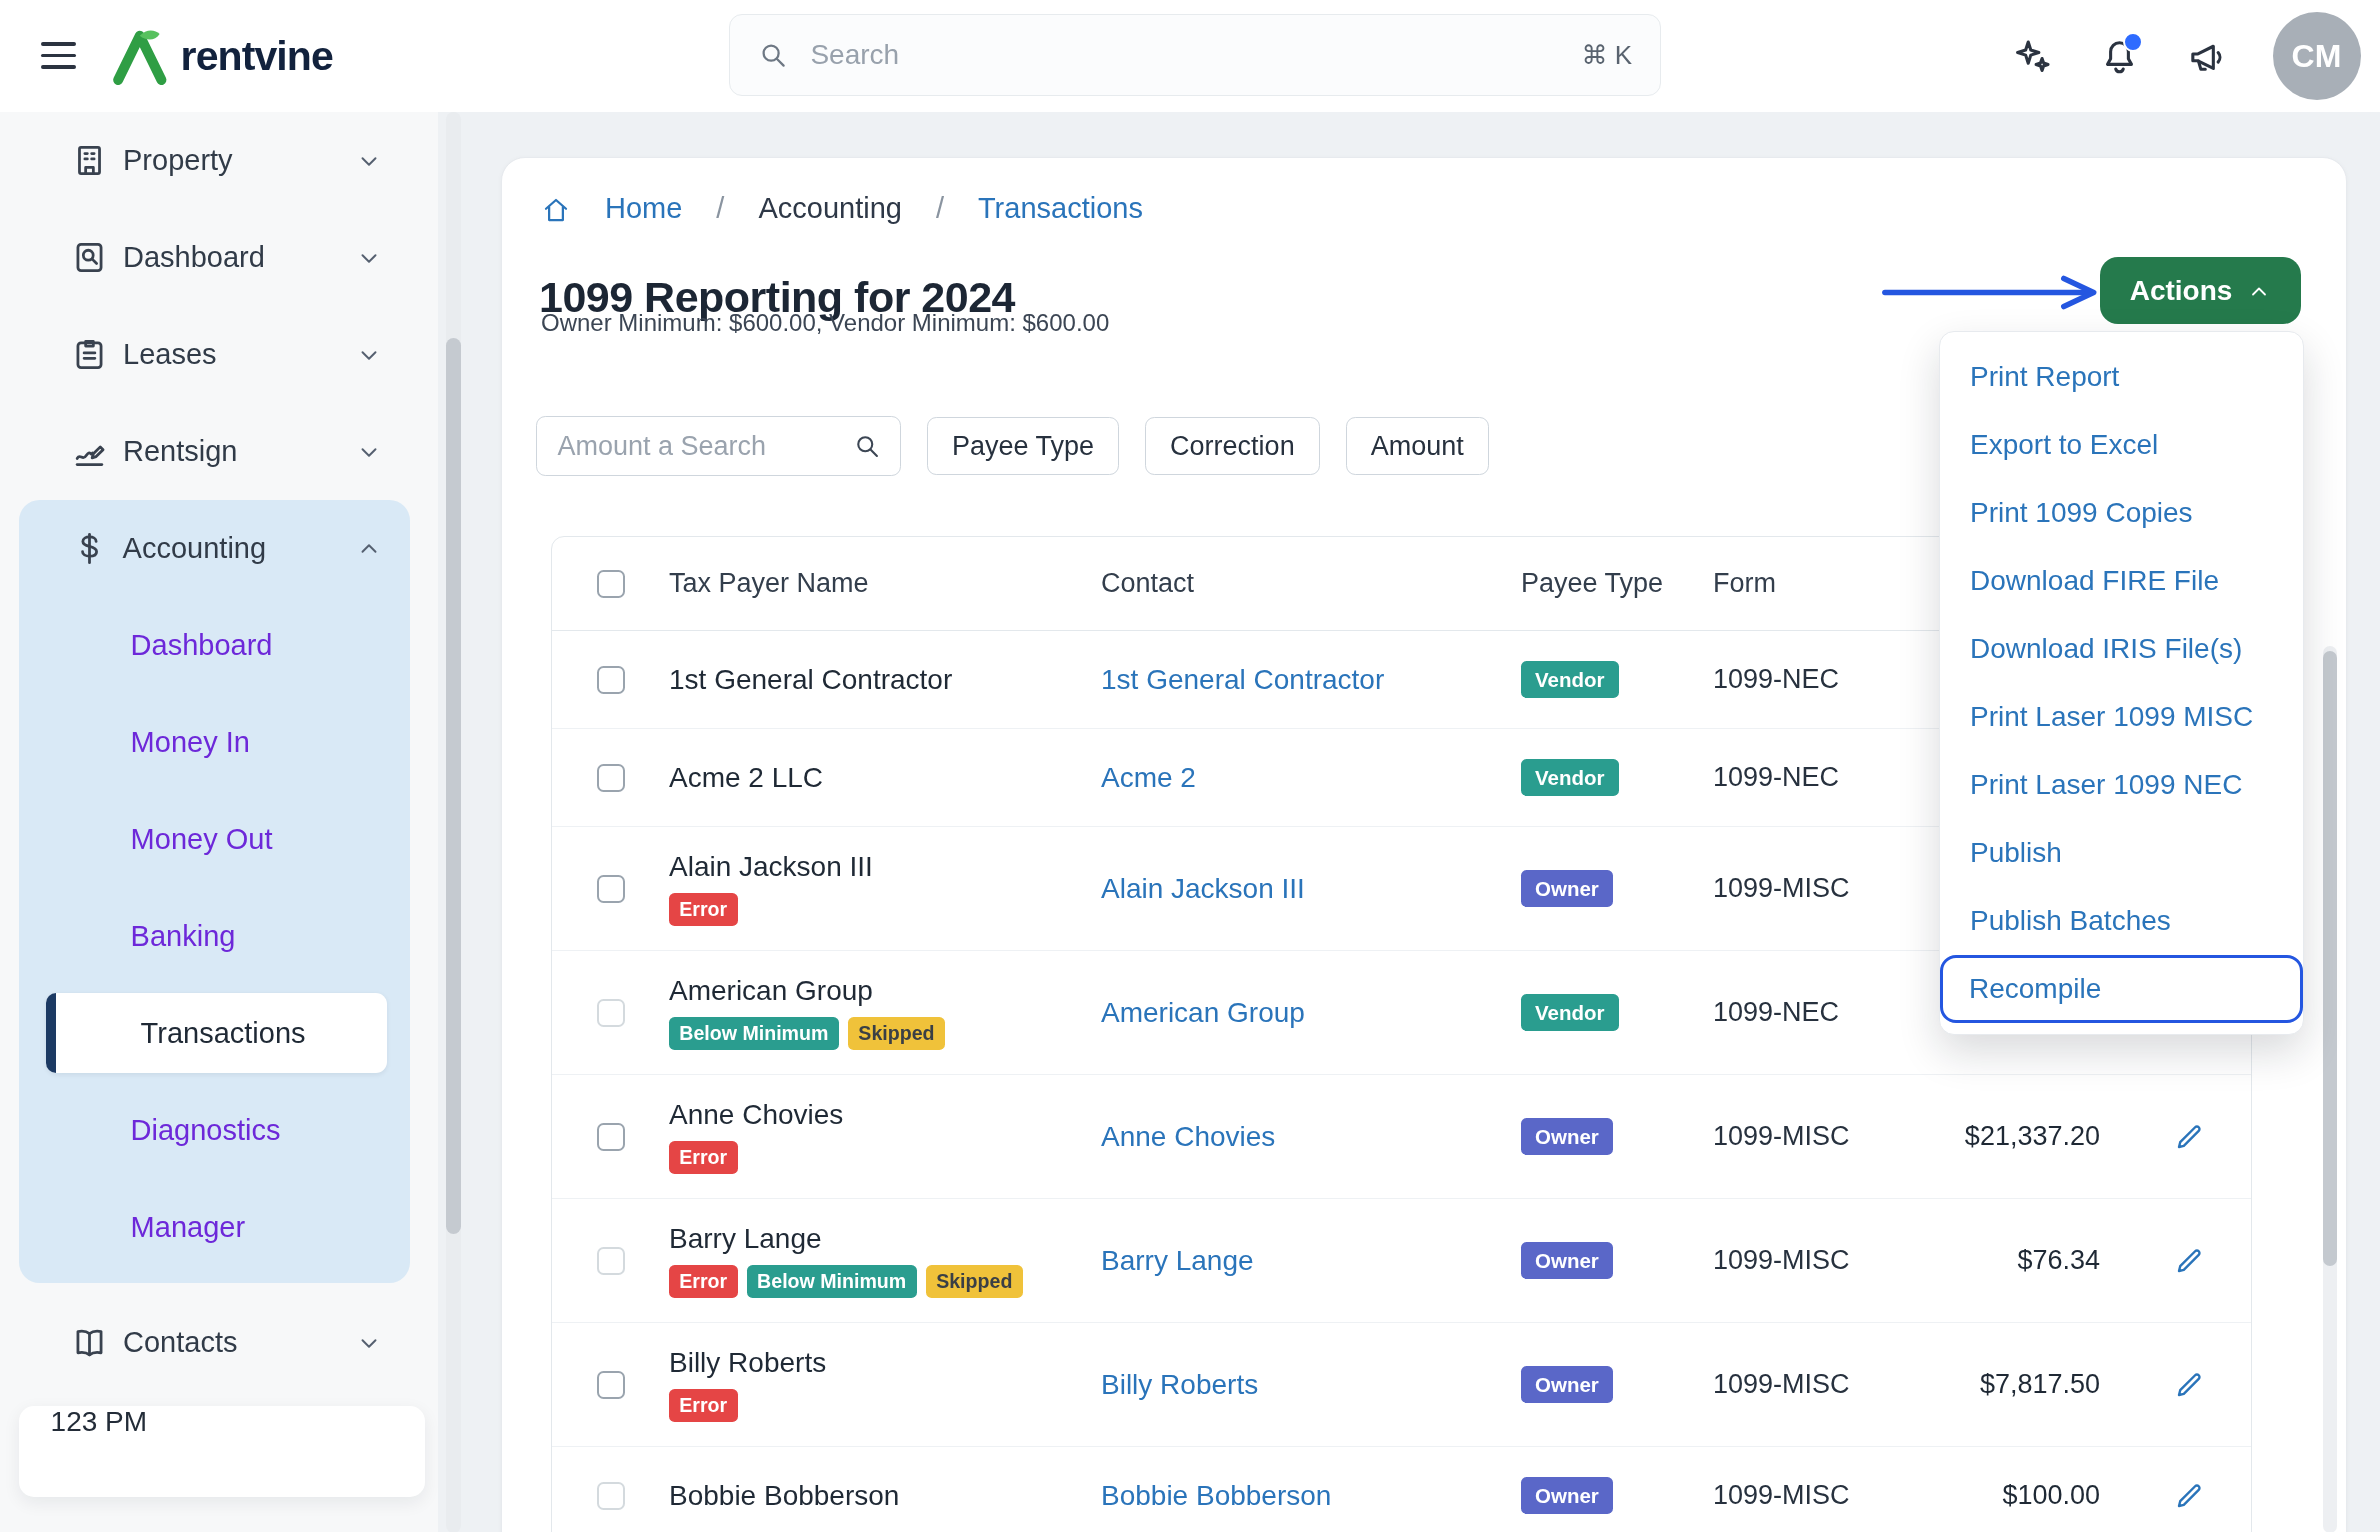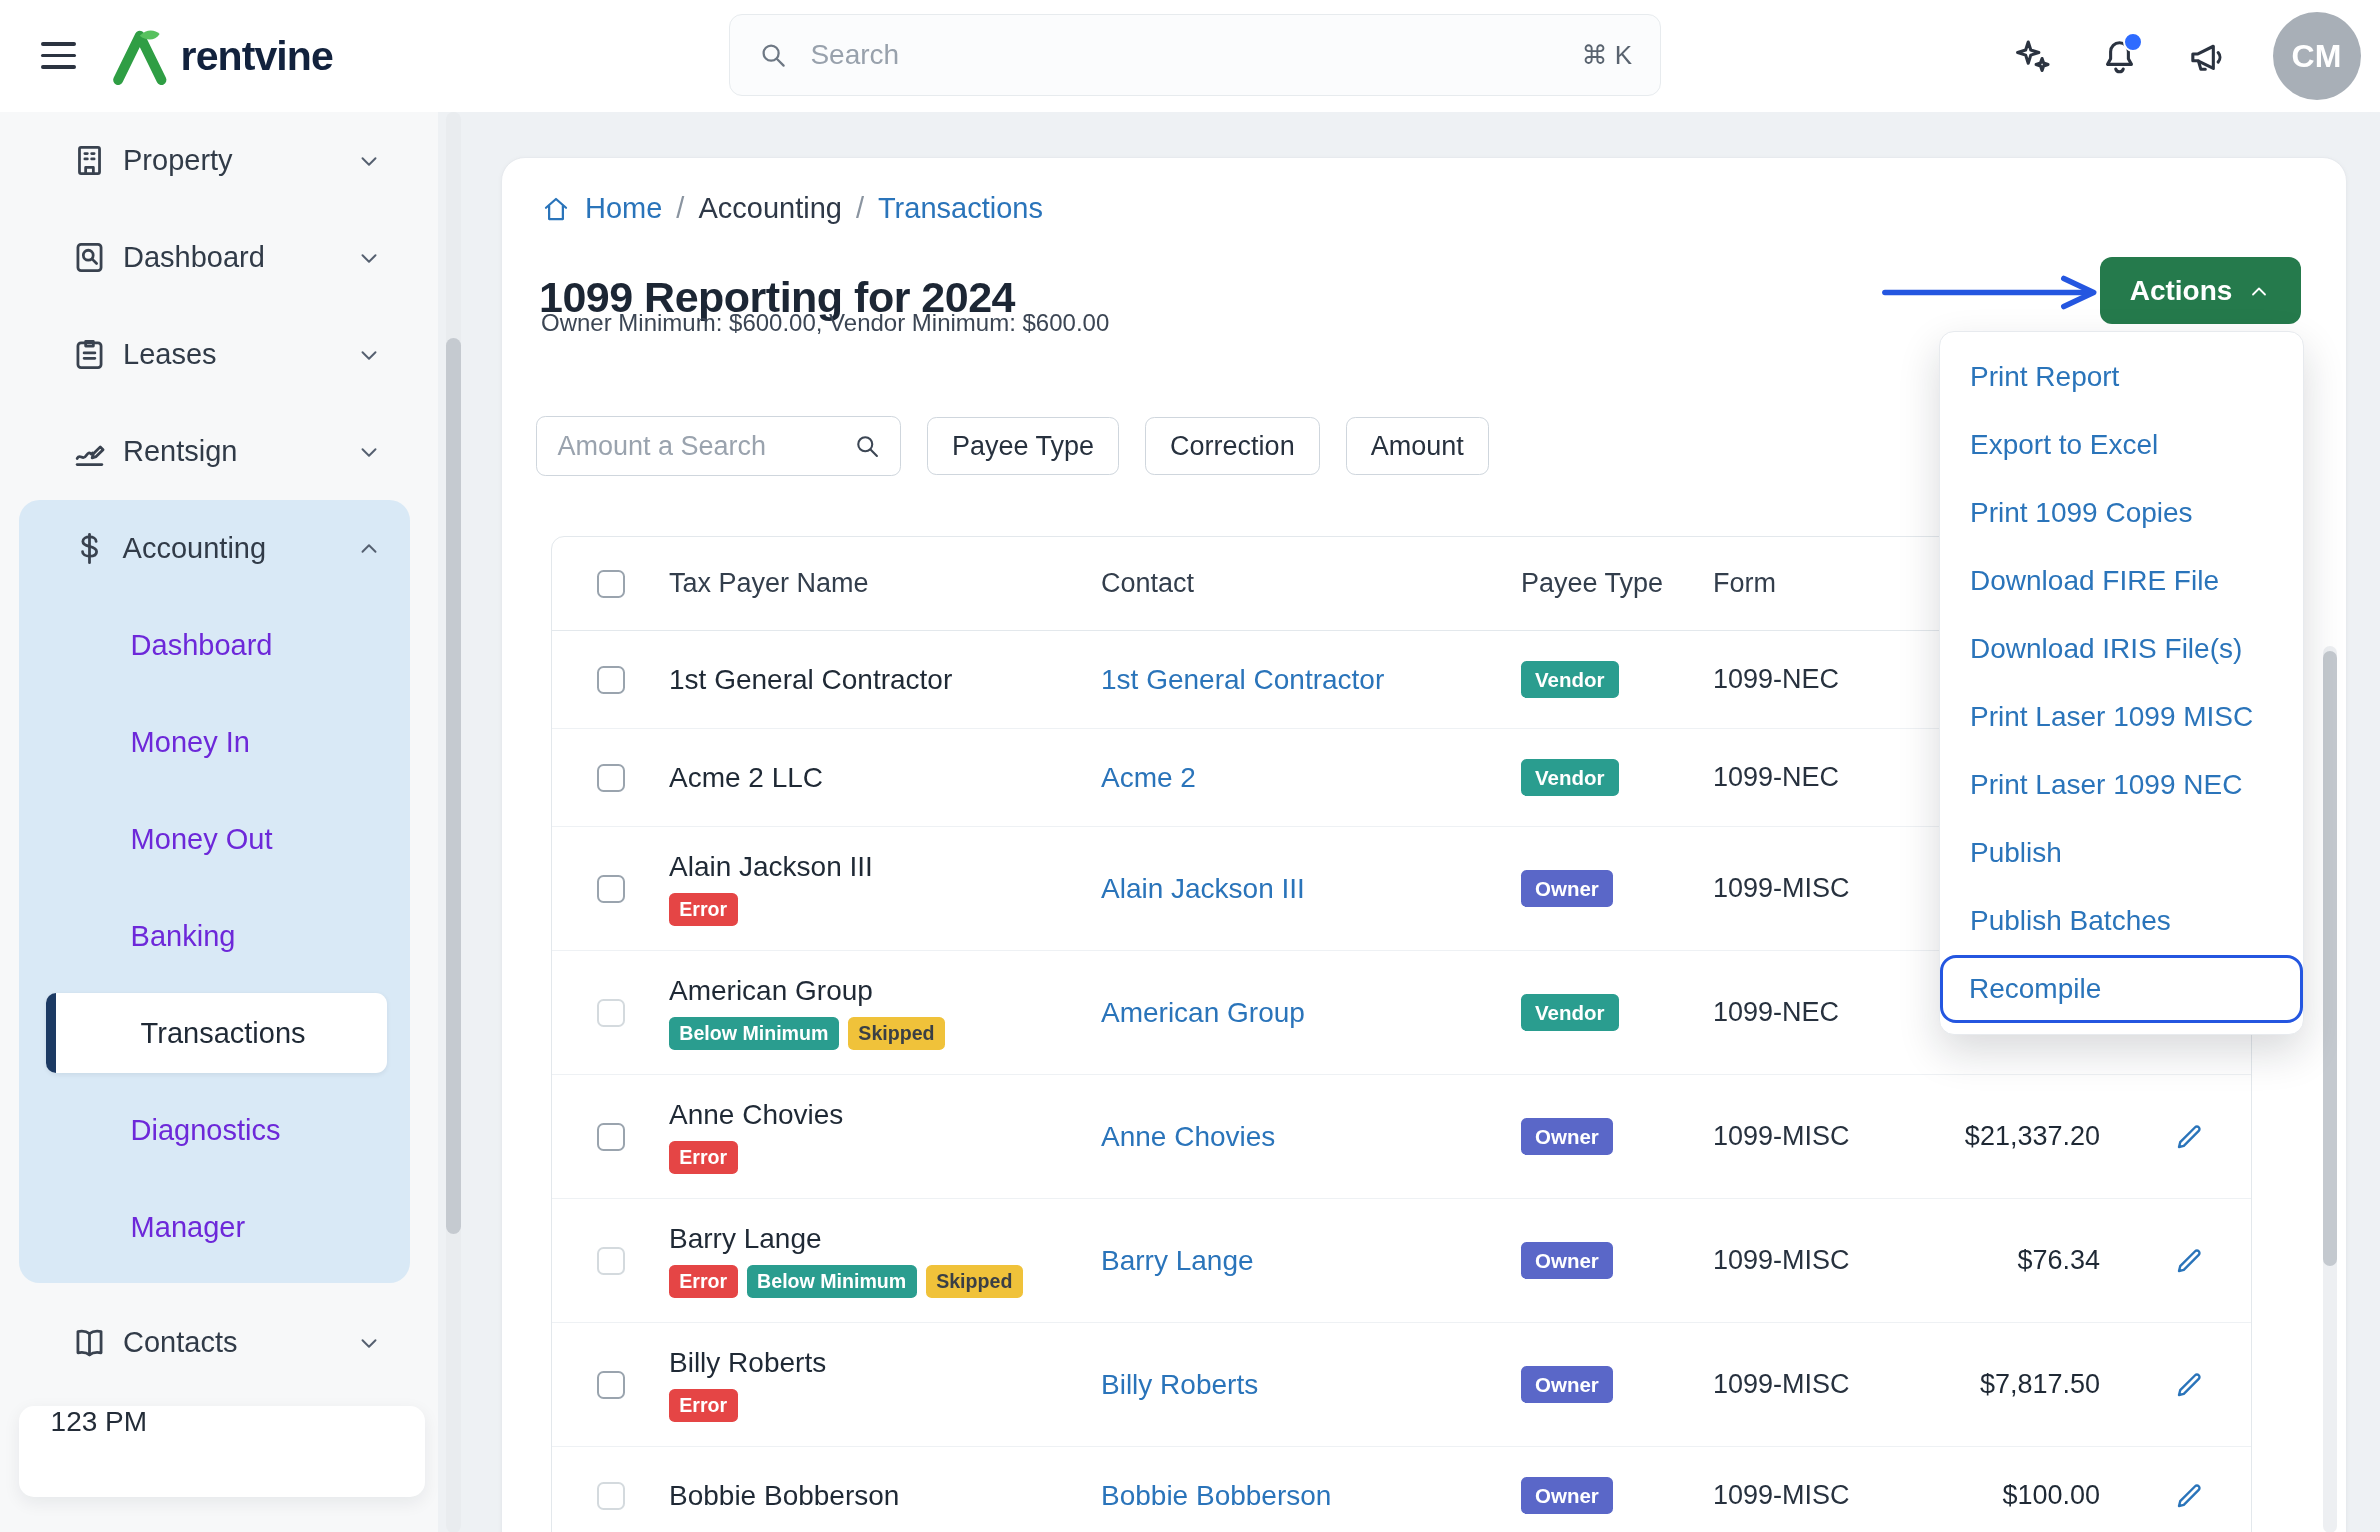"Home" .breadcrumb { align-items: center -> flex-end; gap: 14px -> 34px }
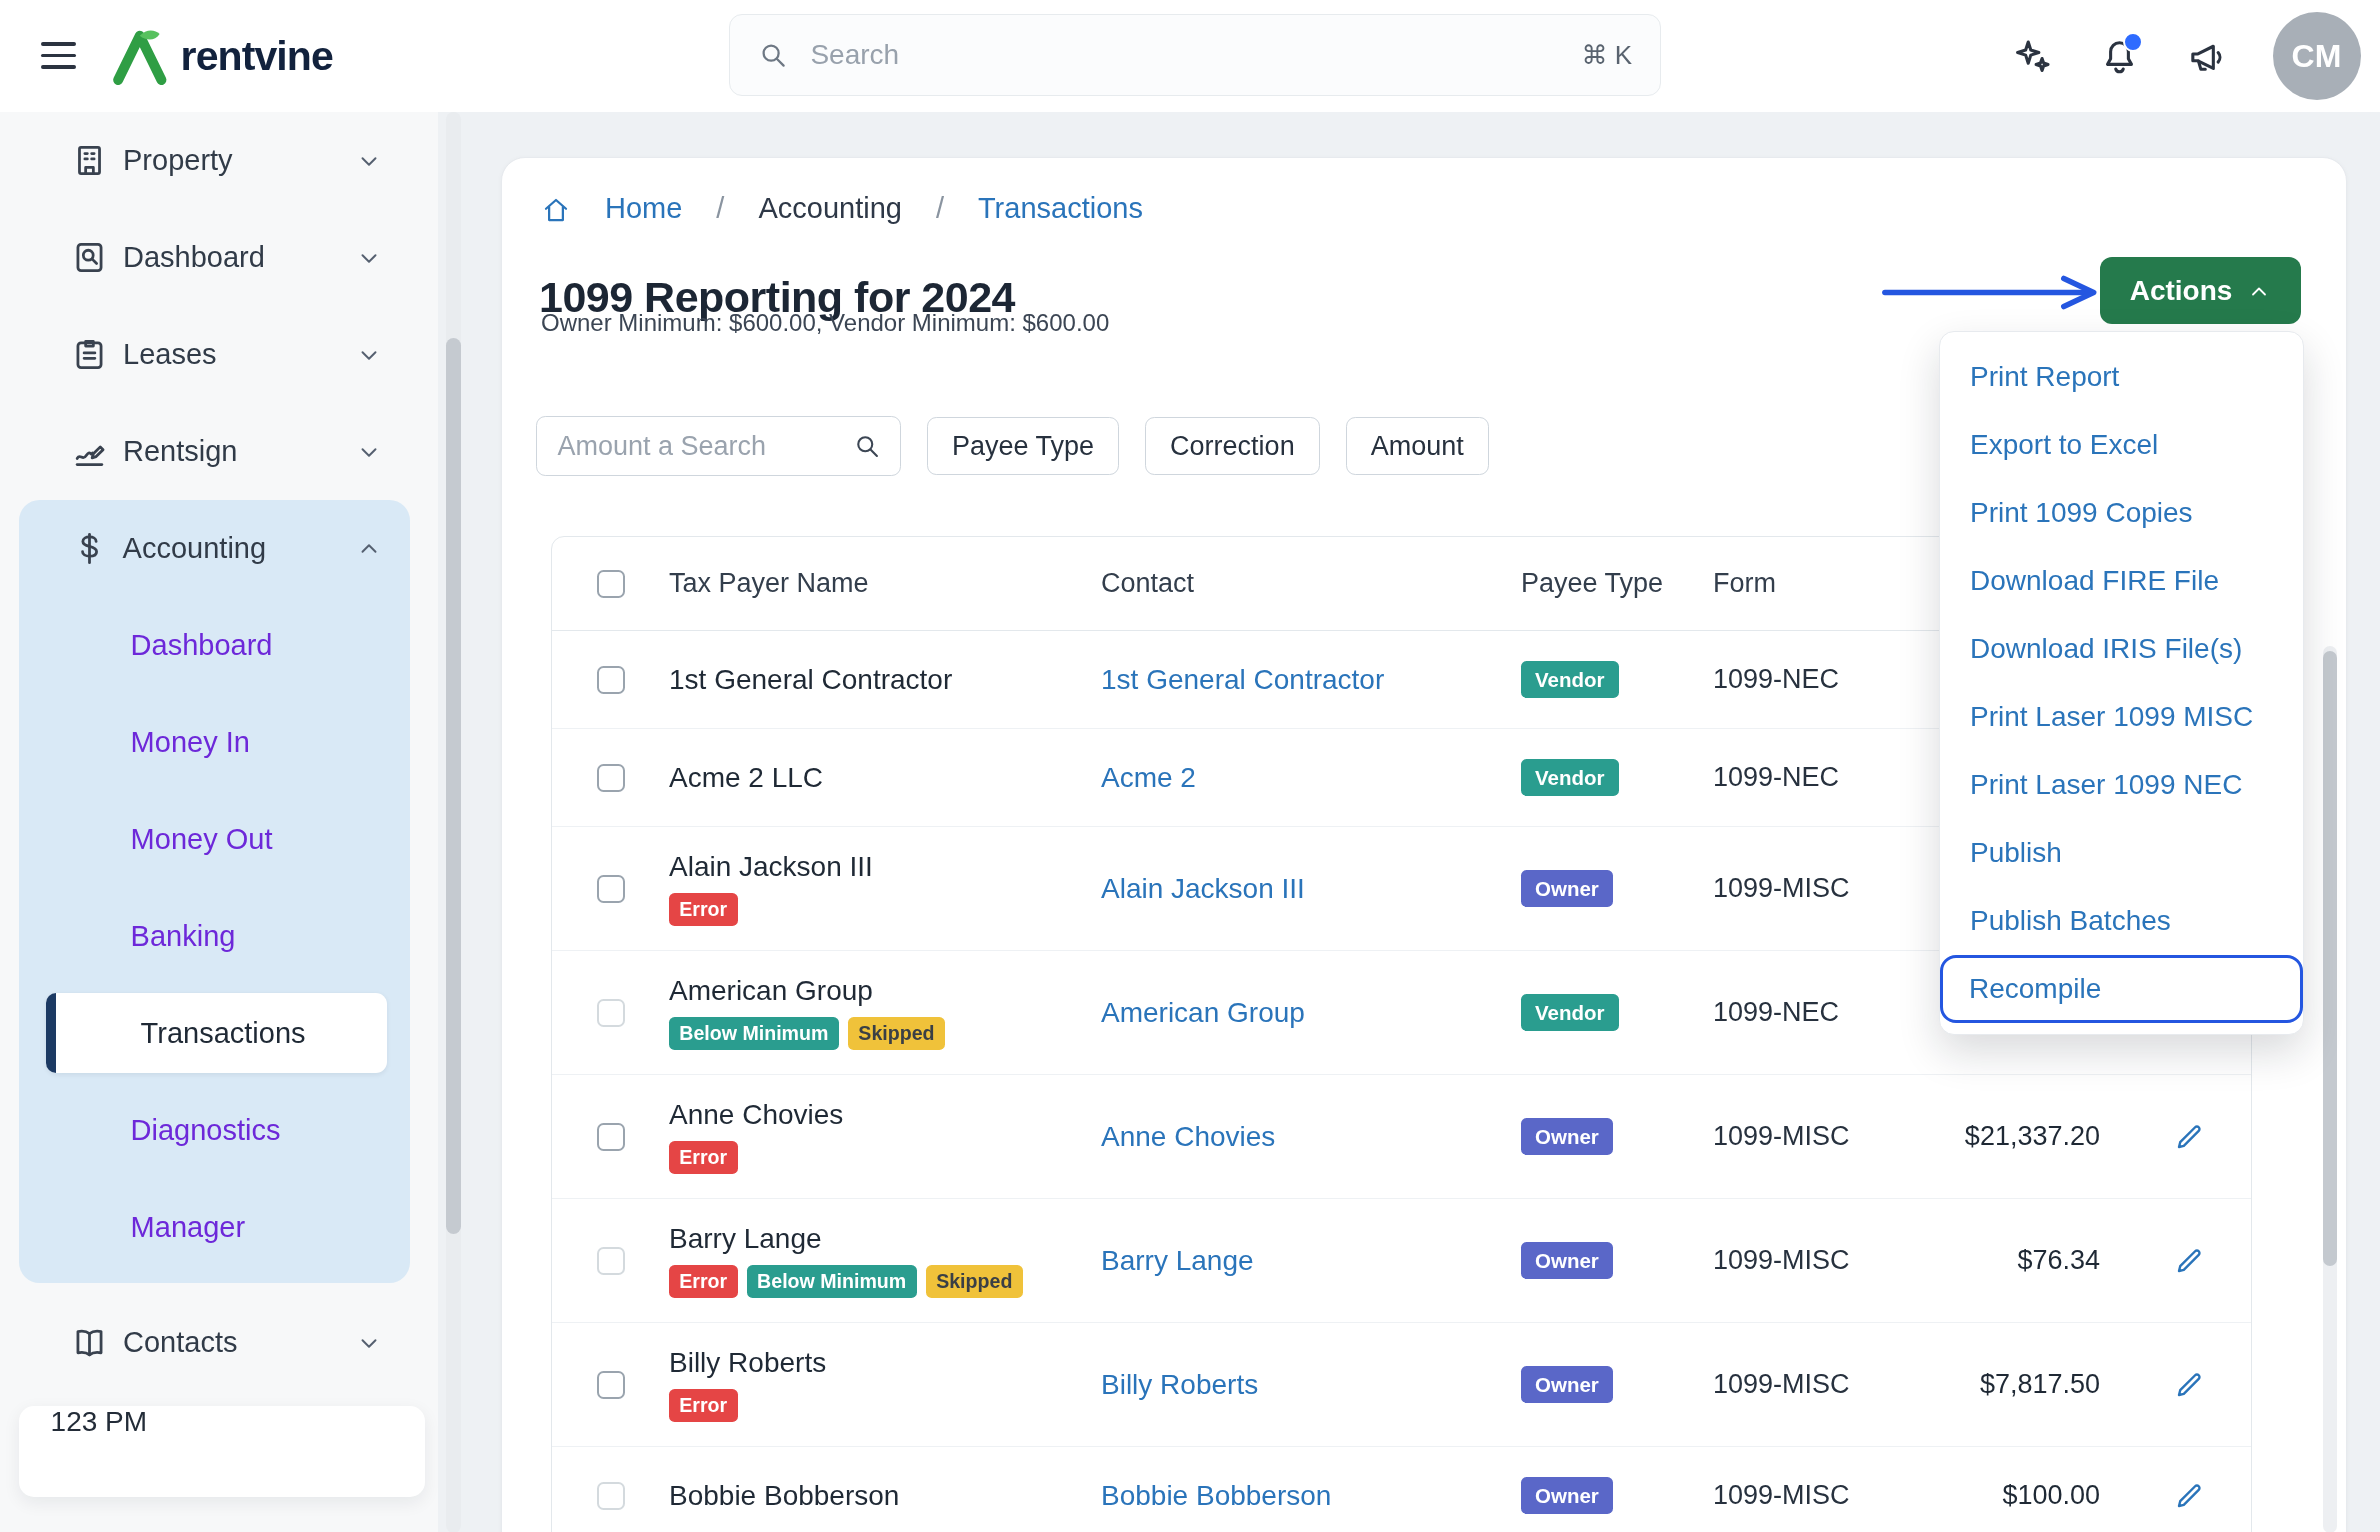"Actions" .actions-btn { border-radius: 12px -> 18px }
